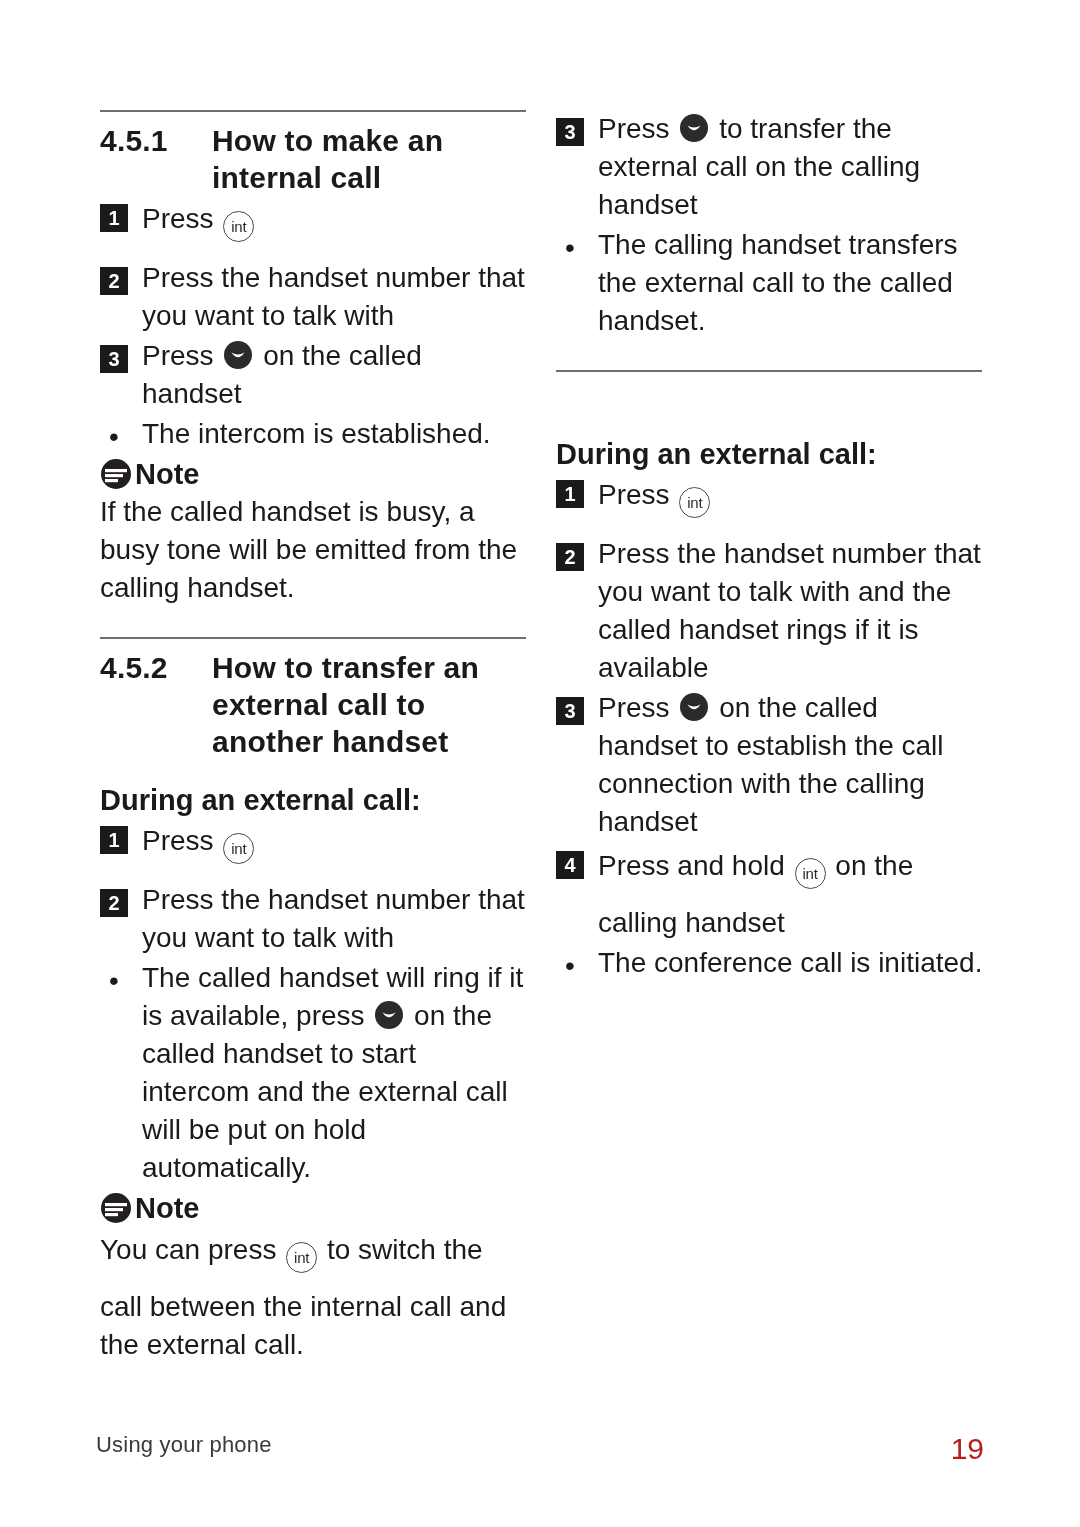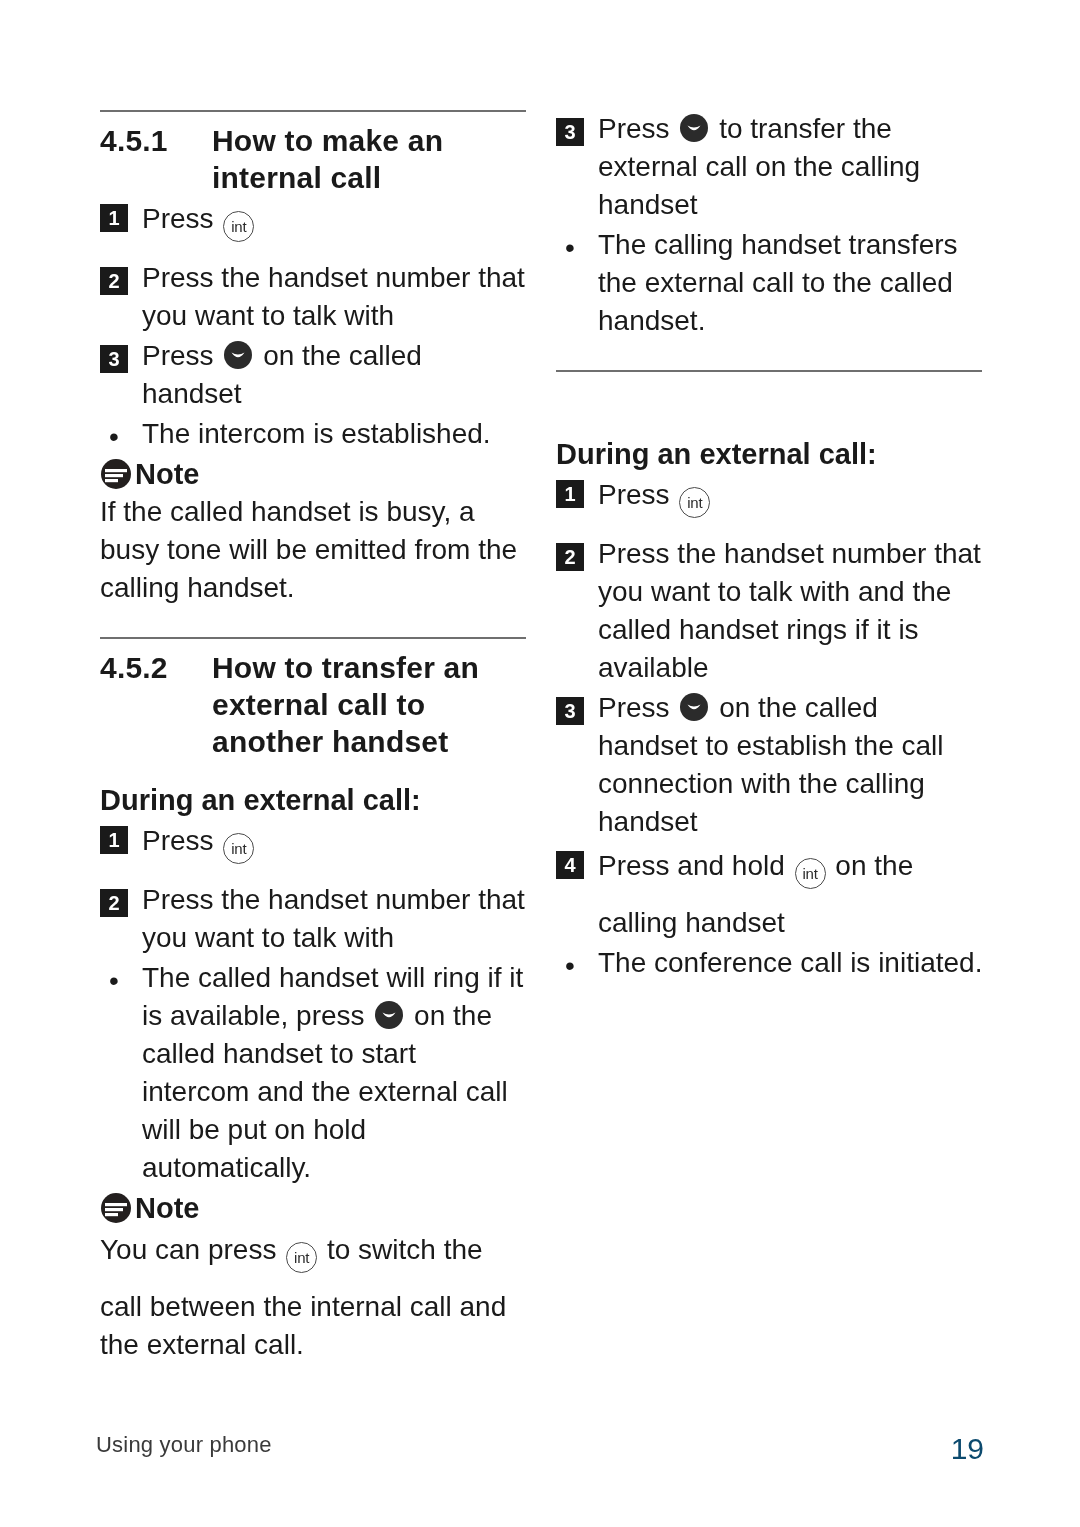"19" .footer-page { color: #0c4a6e -> #b91c1c }
